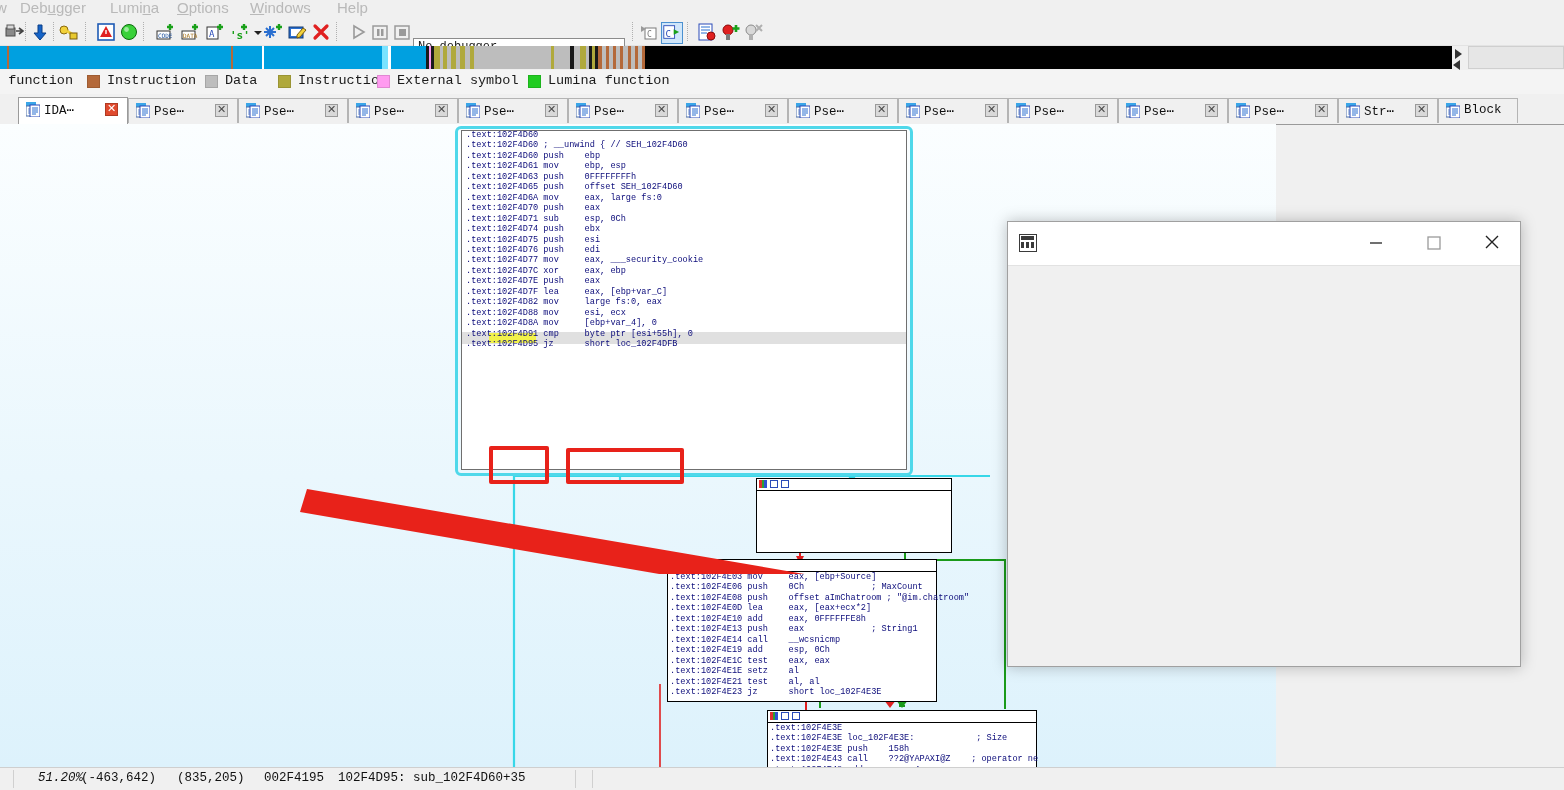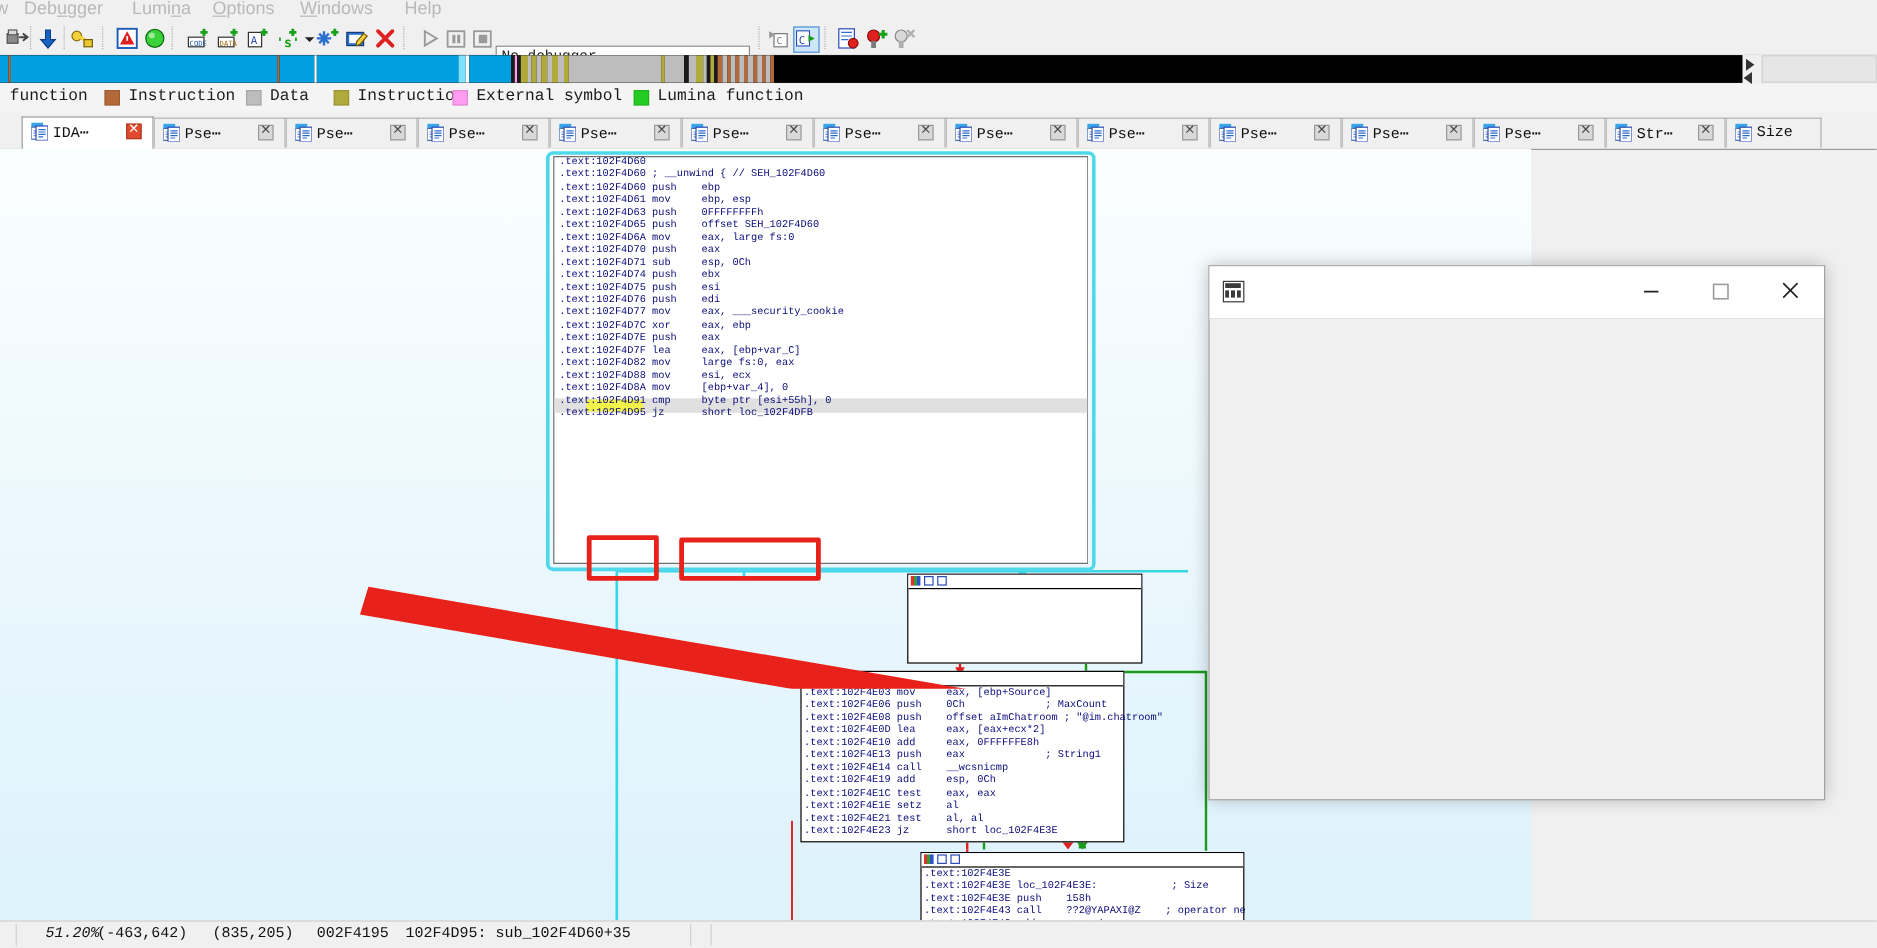"Size" span.lbl { text: Size -> Block }
